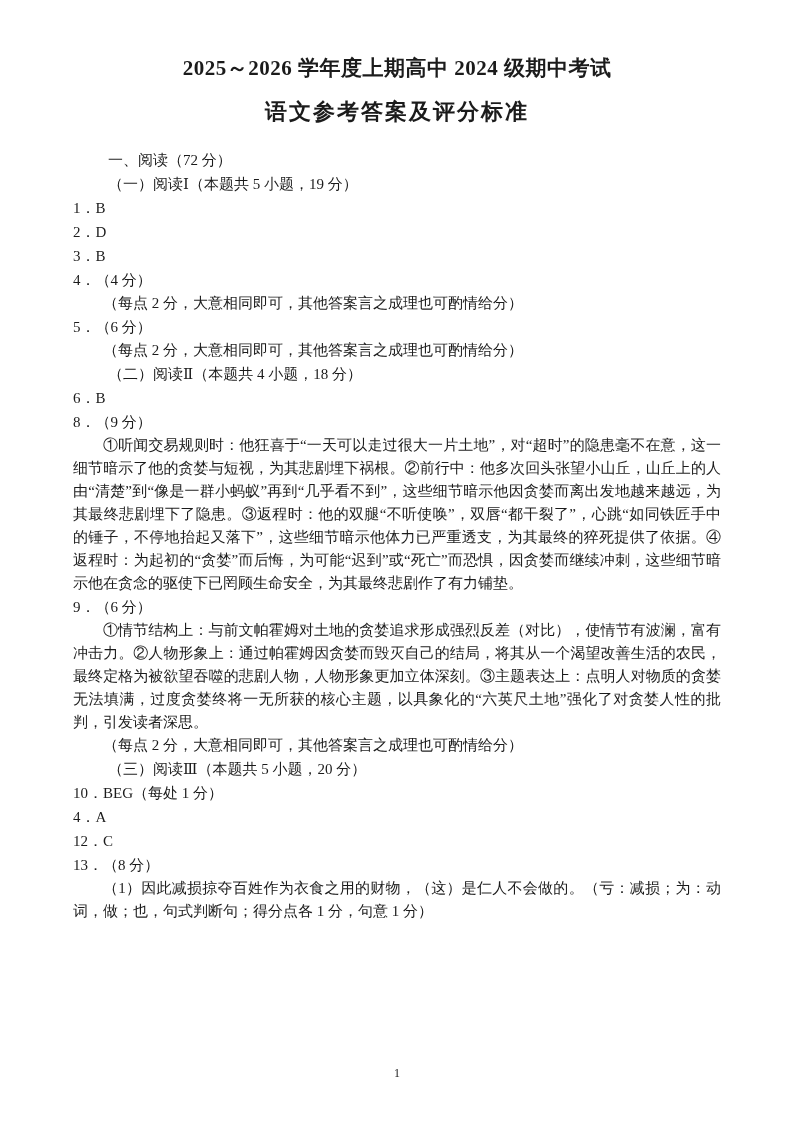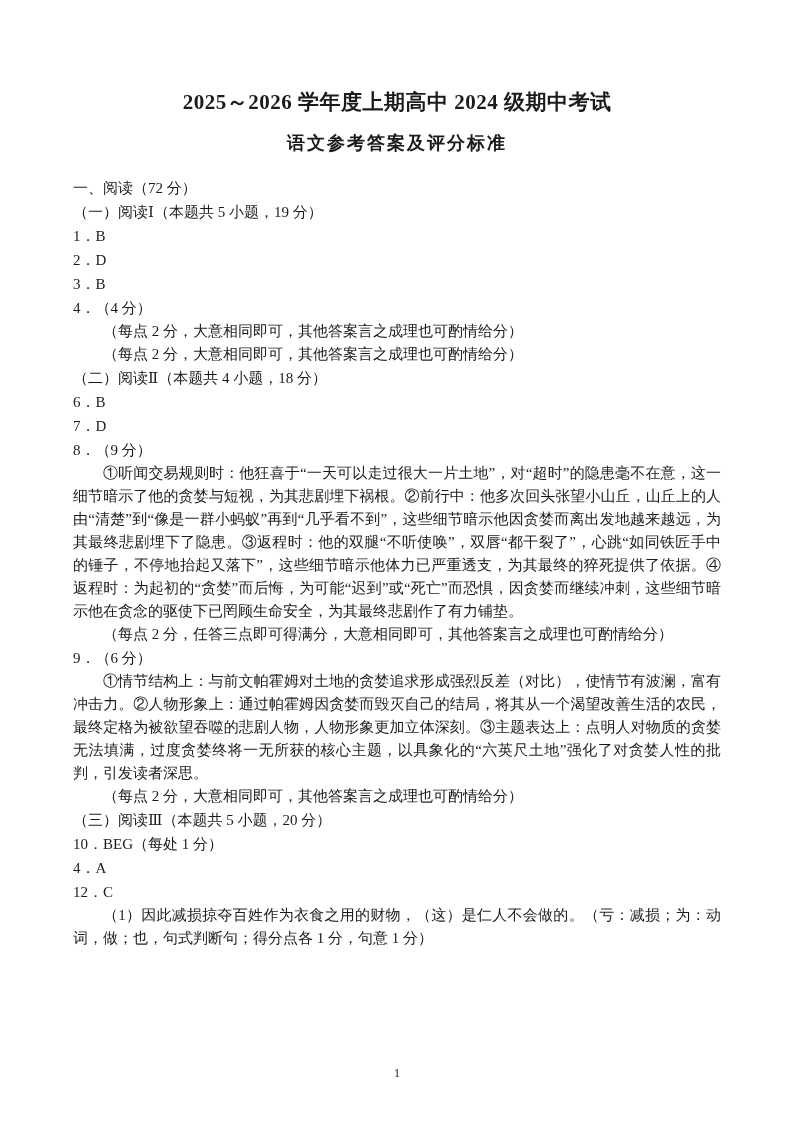"2025～2026 学年度上期高中 2024 级期中考试" .page { padding: 84px 73px 0 73px -> 50px 73px 0 73px }
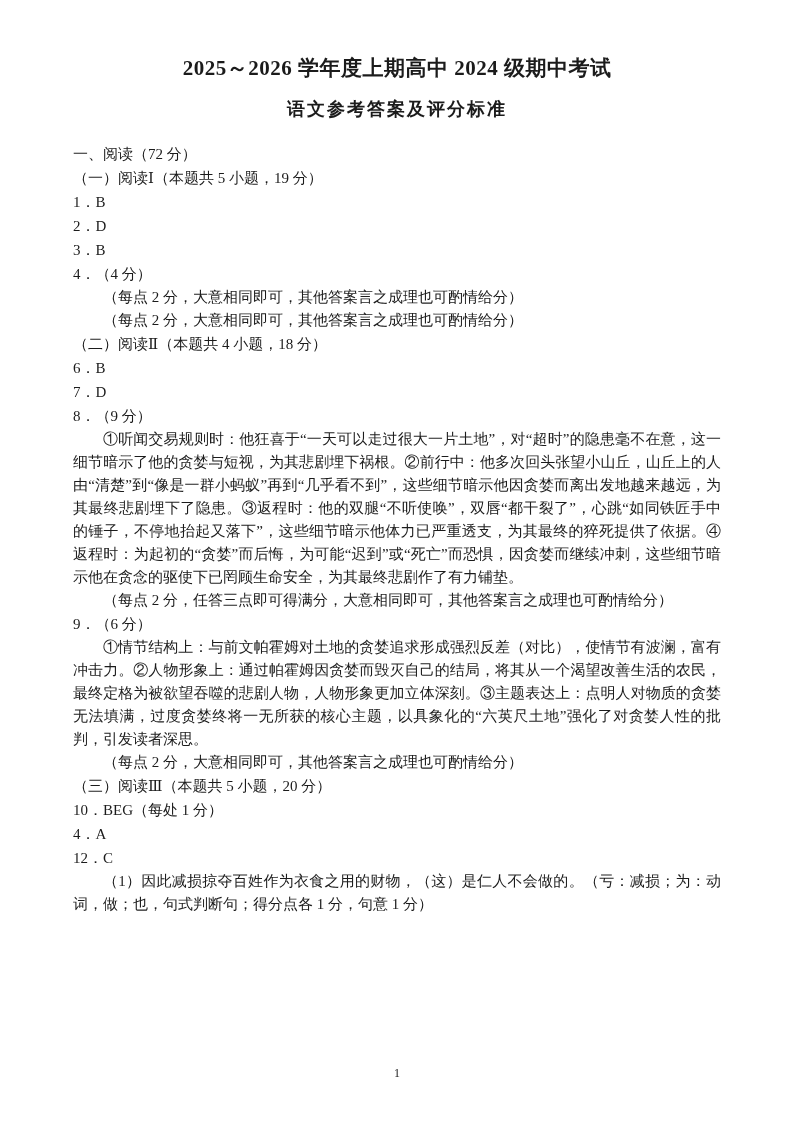"语文参考答案及评分标准" .title2 { font-size: 18px -> 22px }
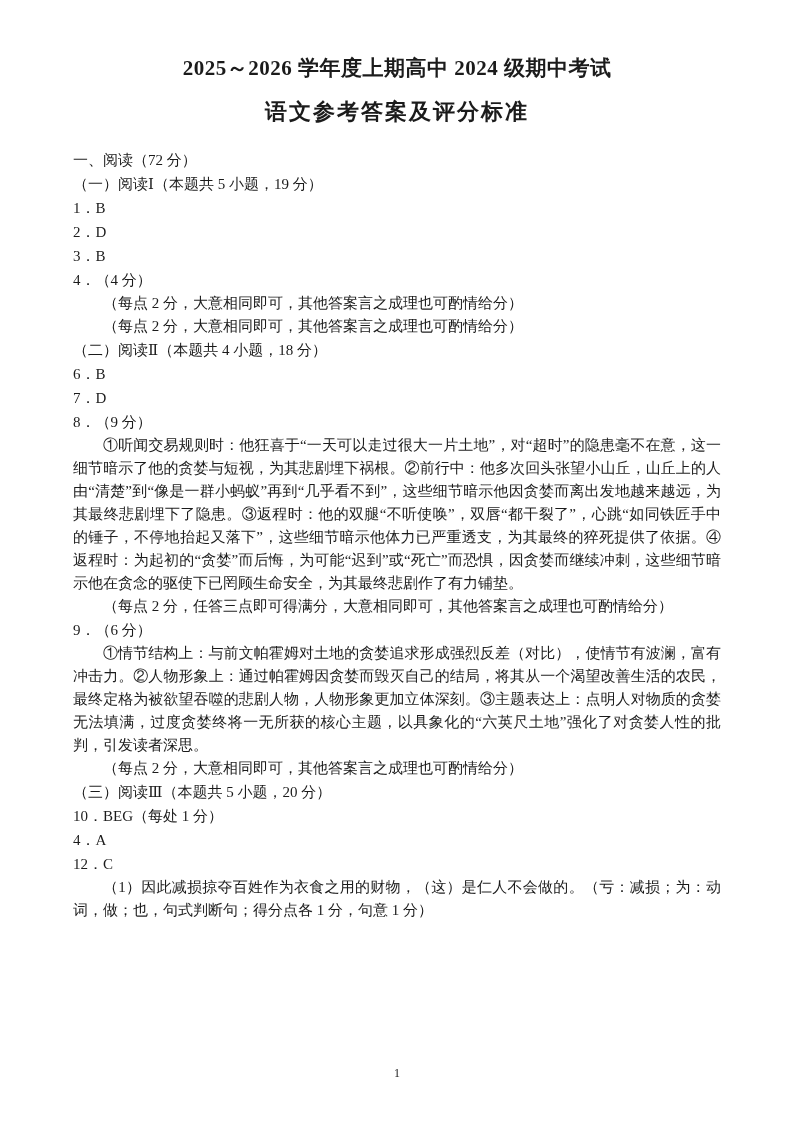"一、阅读（72 分）" p.section { margin-left: none -> 35px }
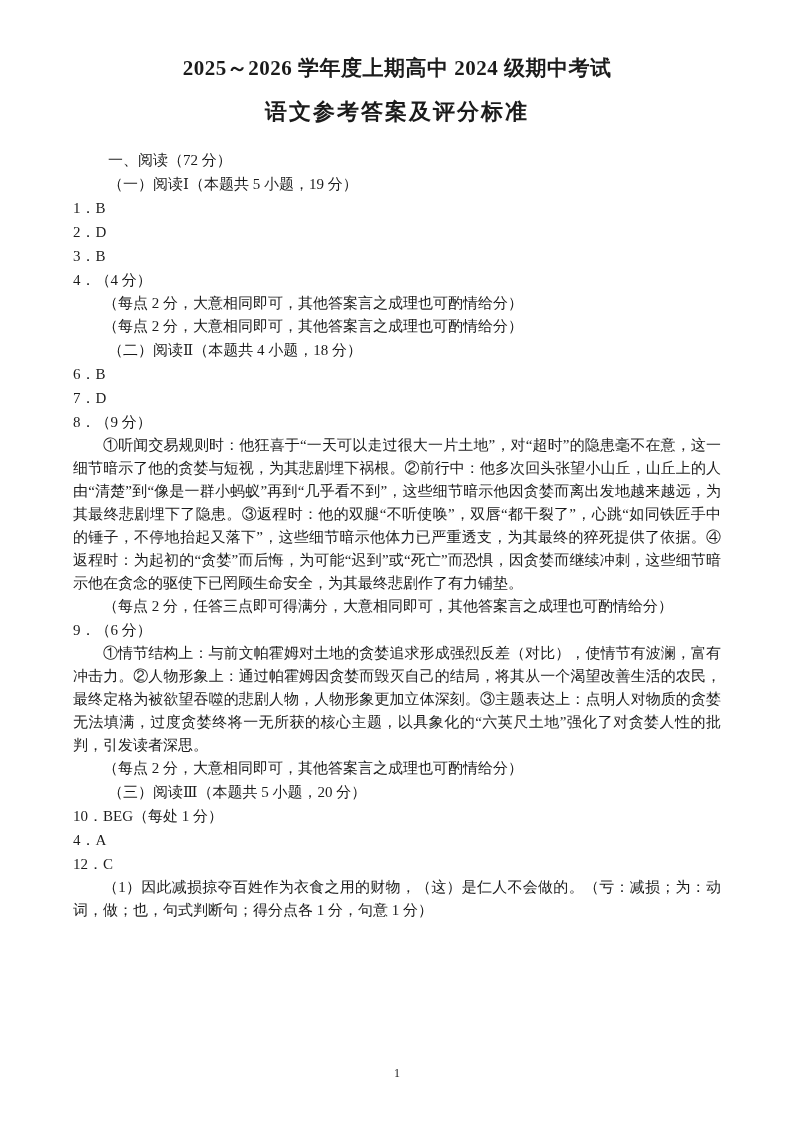"5．（6 分）" p.item { html: none -> <p>5．（6 分）</p> }
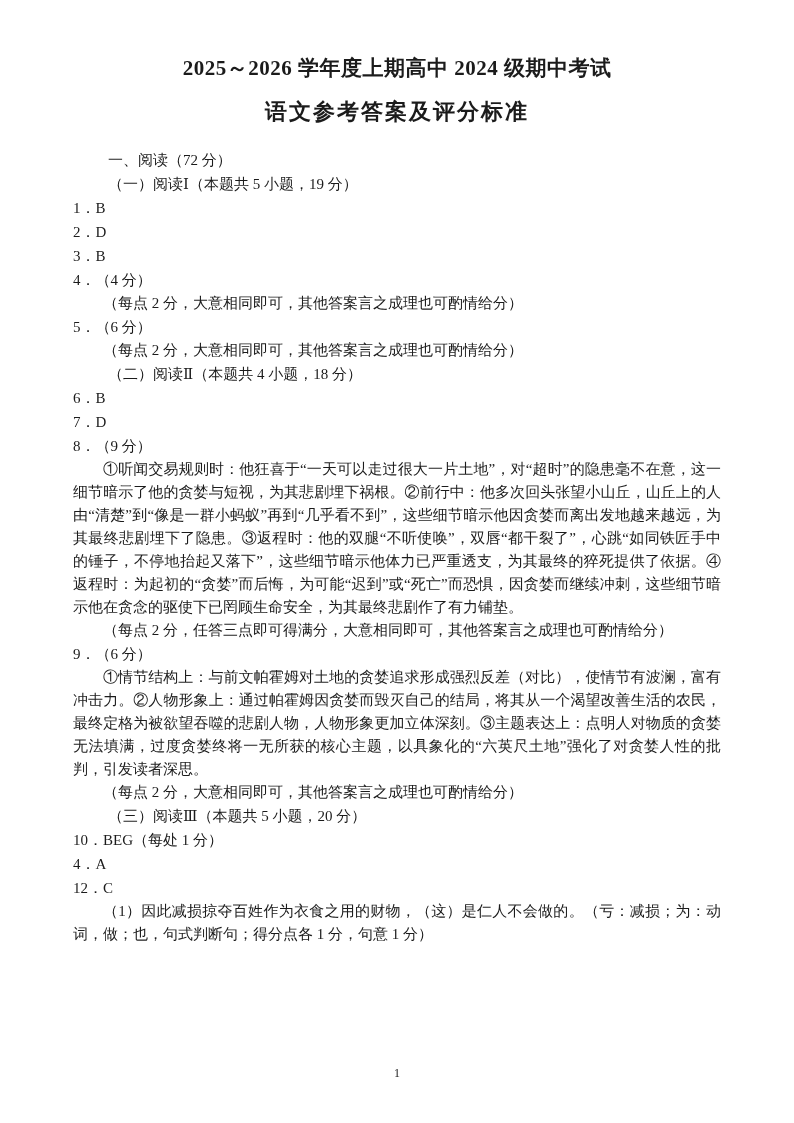"7．D" p.item { html: <p>7．D</p> -> none }
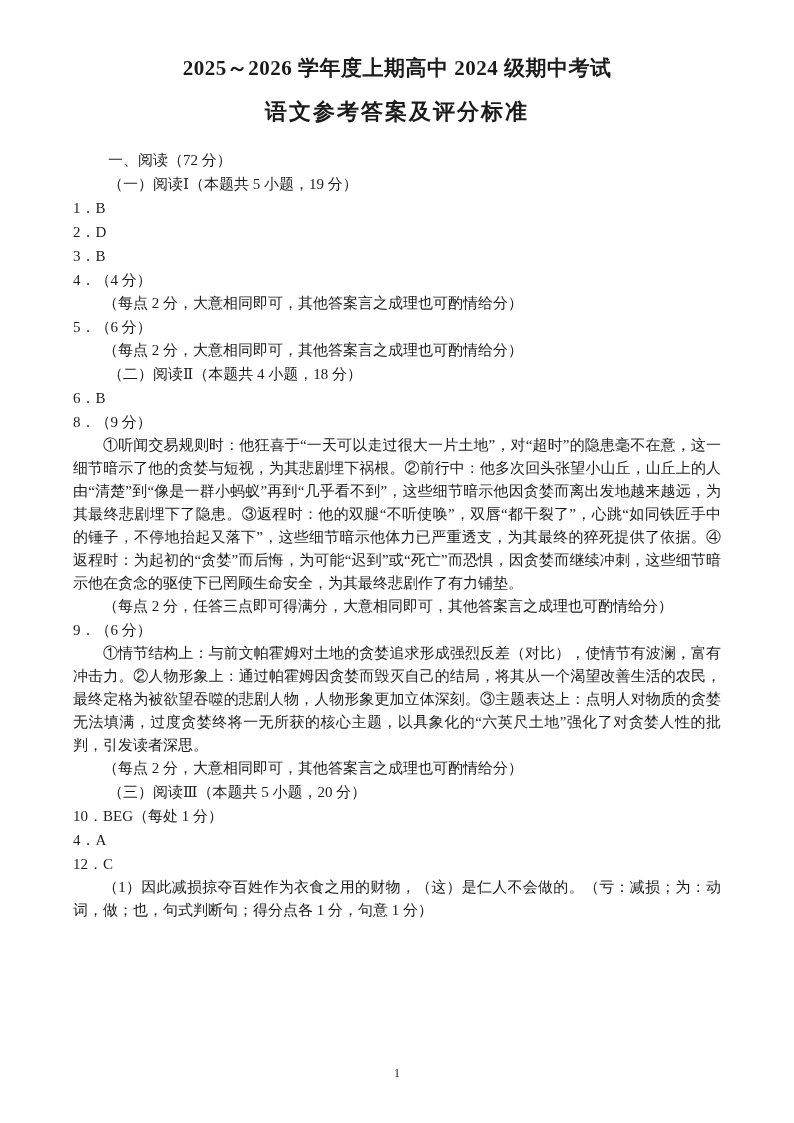"（每点 2 分，任答三点即可得满分，大意相同即可，其他答案言之成理也可酌情给分）" p.para { html: <p>（每点 2 分，任答三点即可得满分，大意相同即可，其他答案言之成理也可酌情给分）</p> -> none }
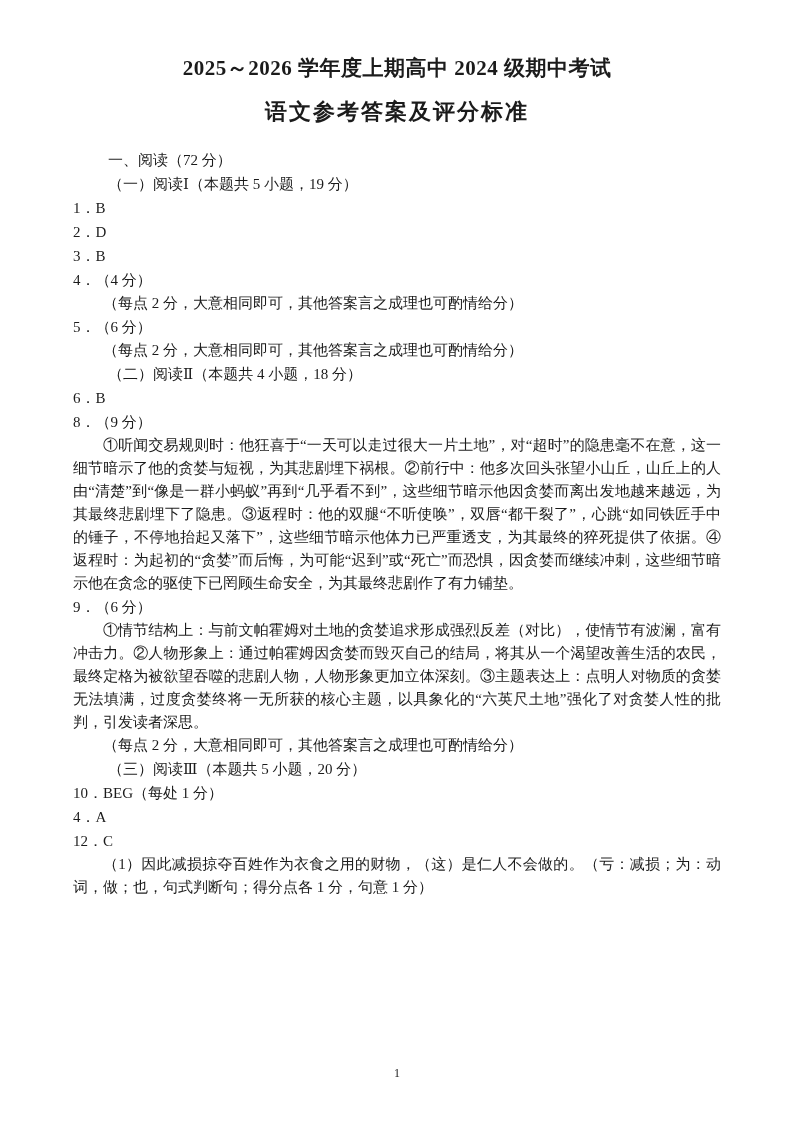"13．（8 分）" p.item { html: none -> <p>13．（8 分）</p> }
